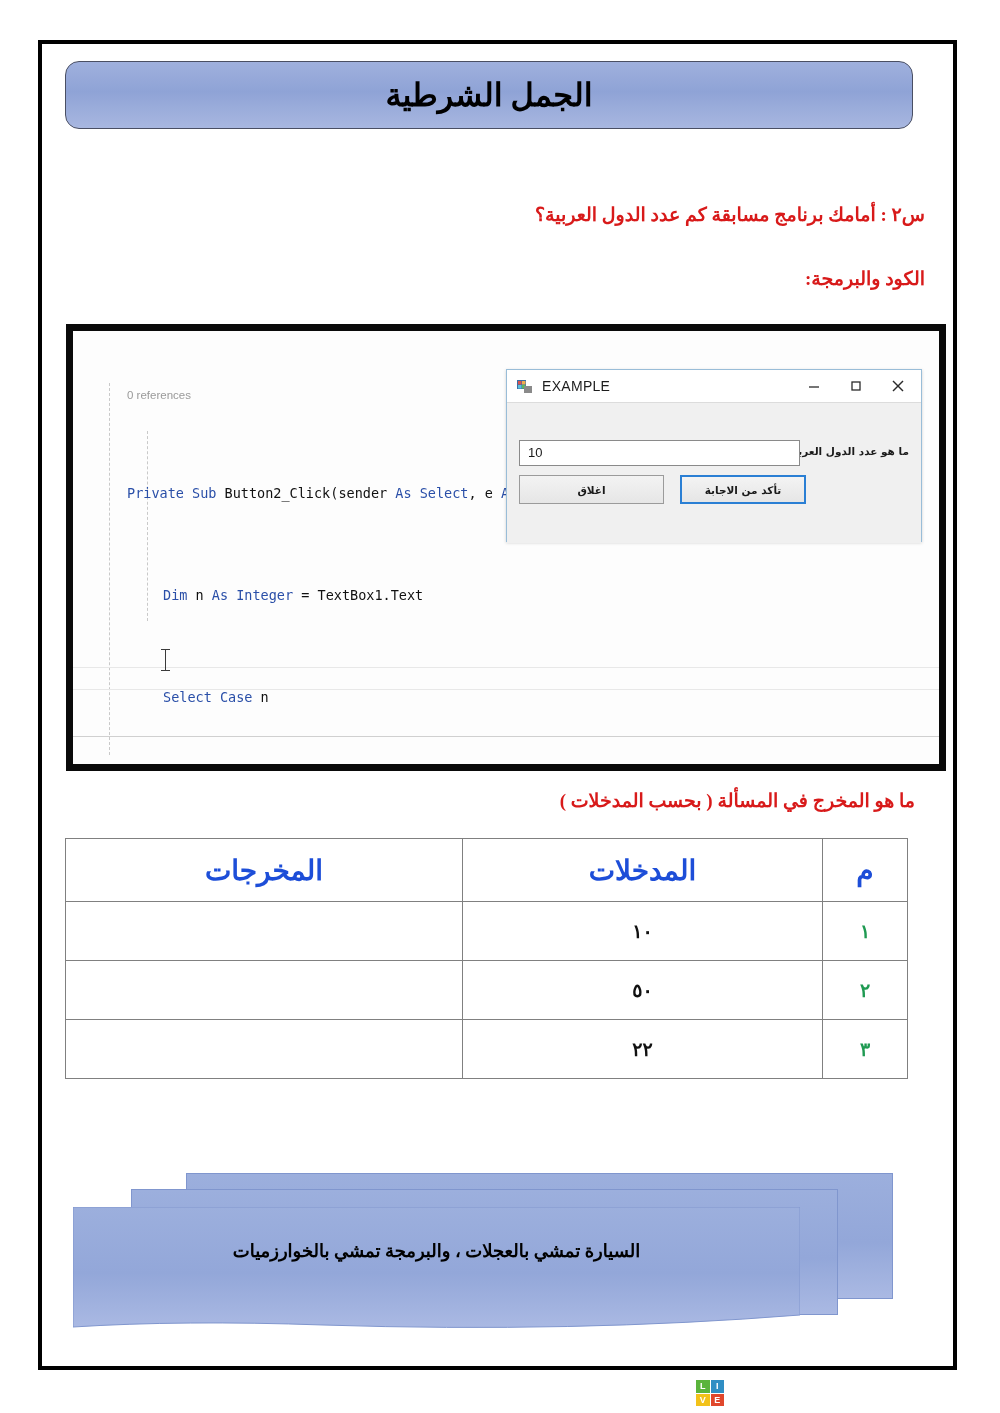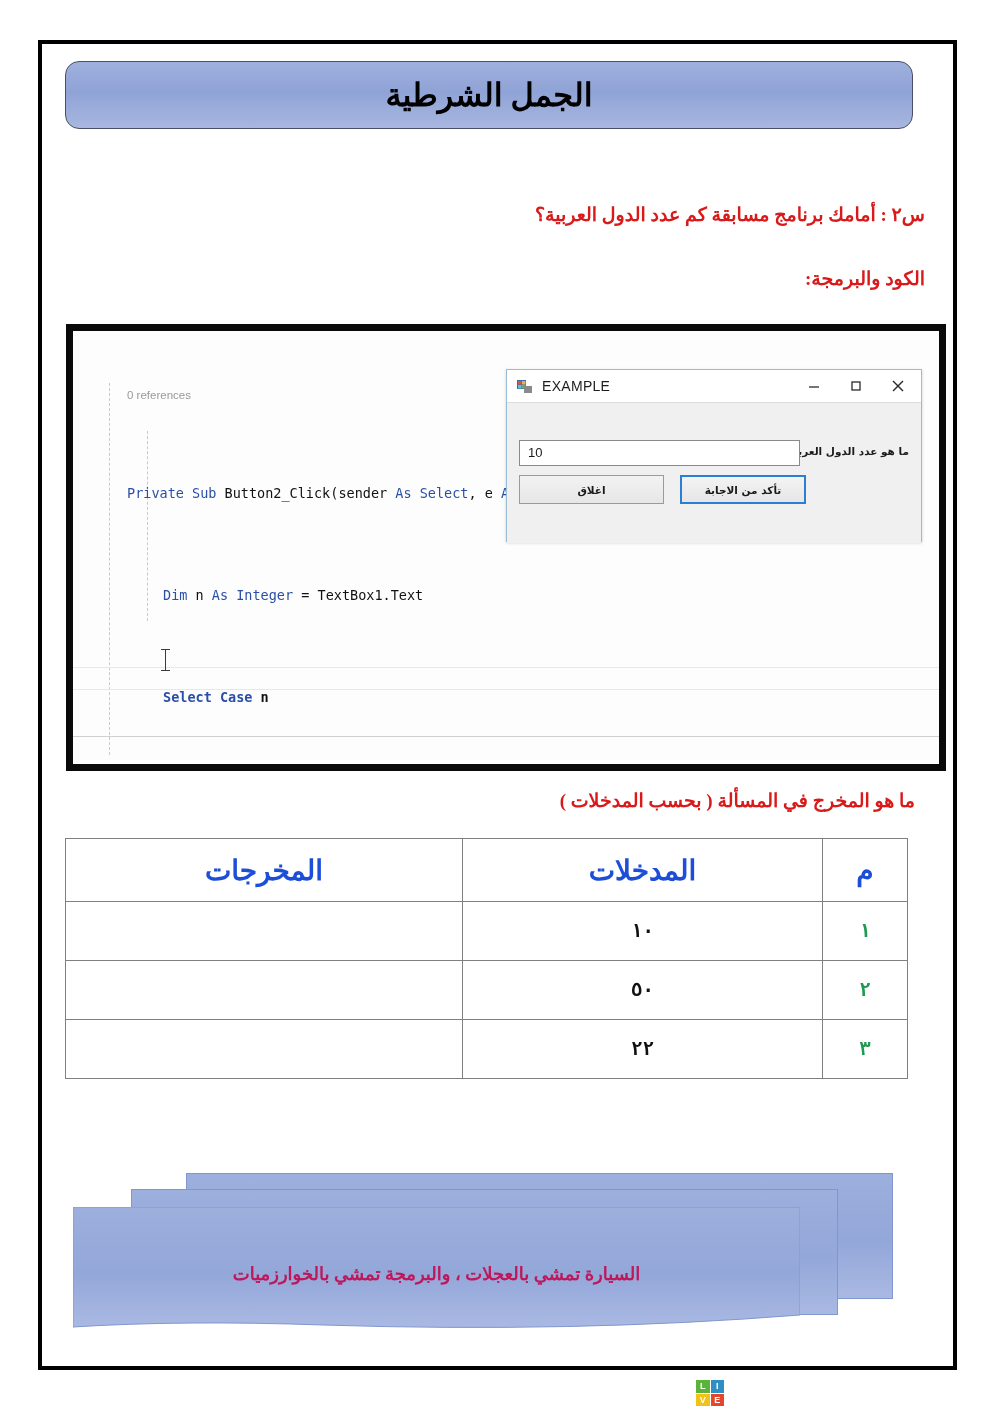"Select Case n" div.code-line { font-weight: bold -> none }
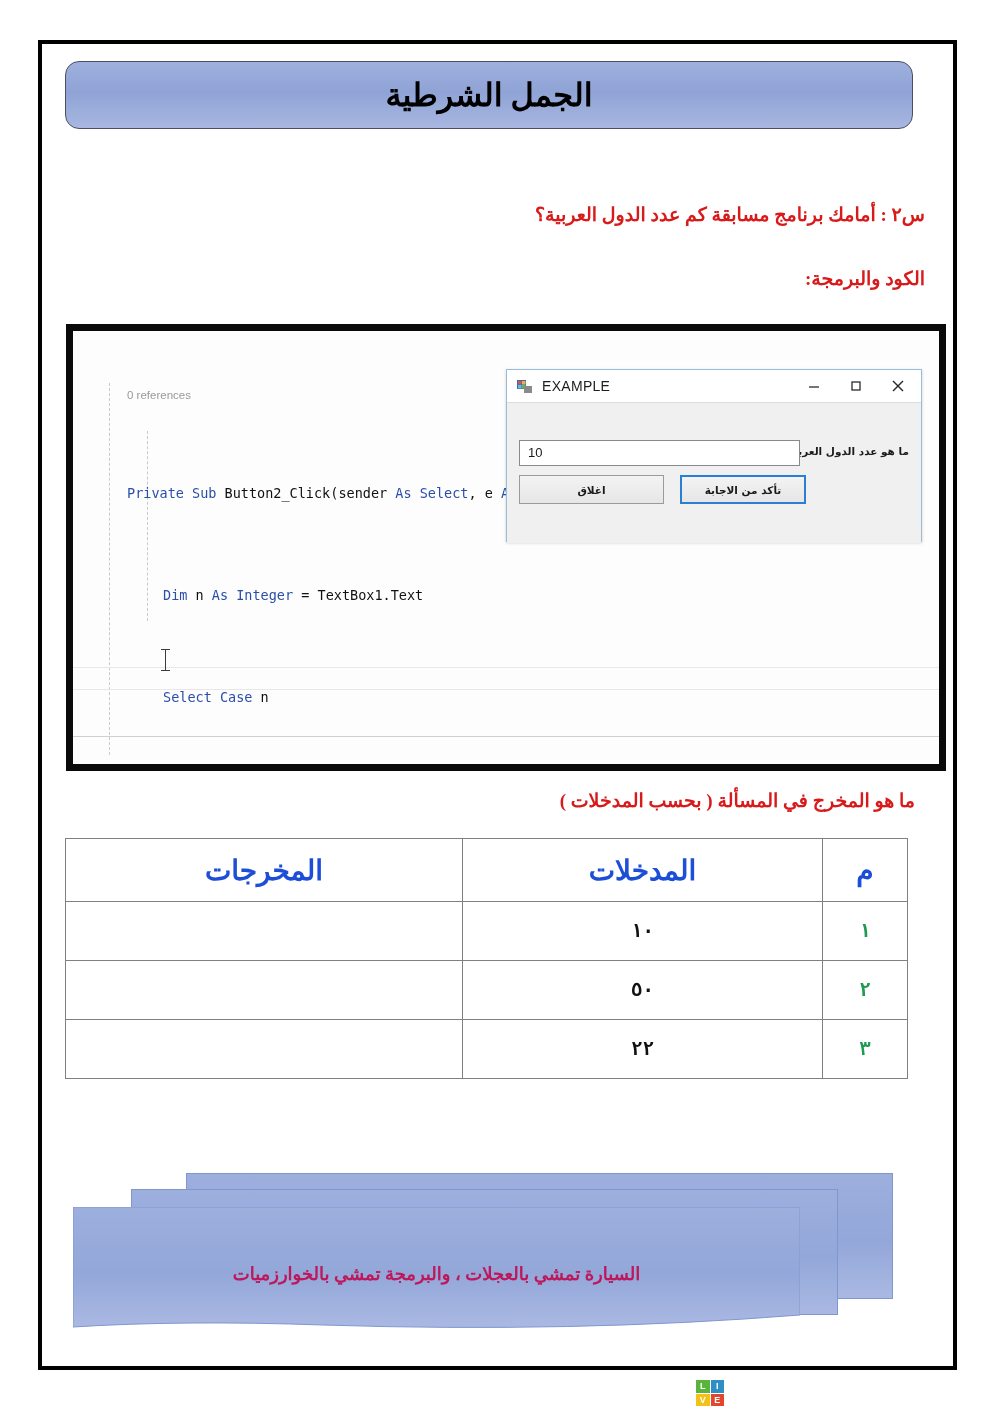"١٠" .ans-table td { font-family: Liberation Mono, monospace -> Liberation Serif, serif }
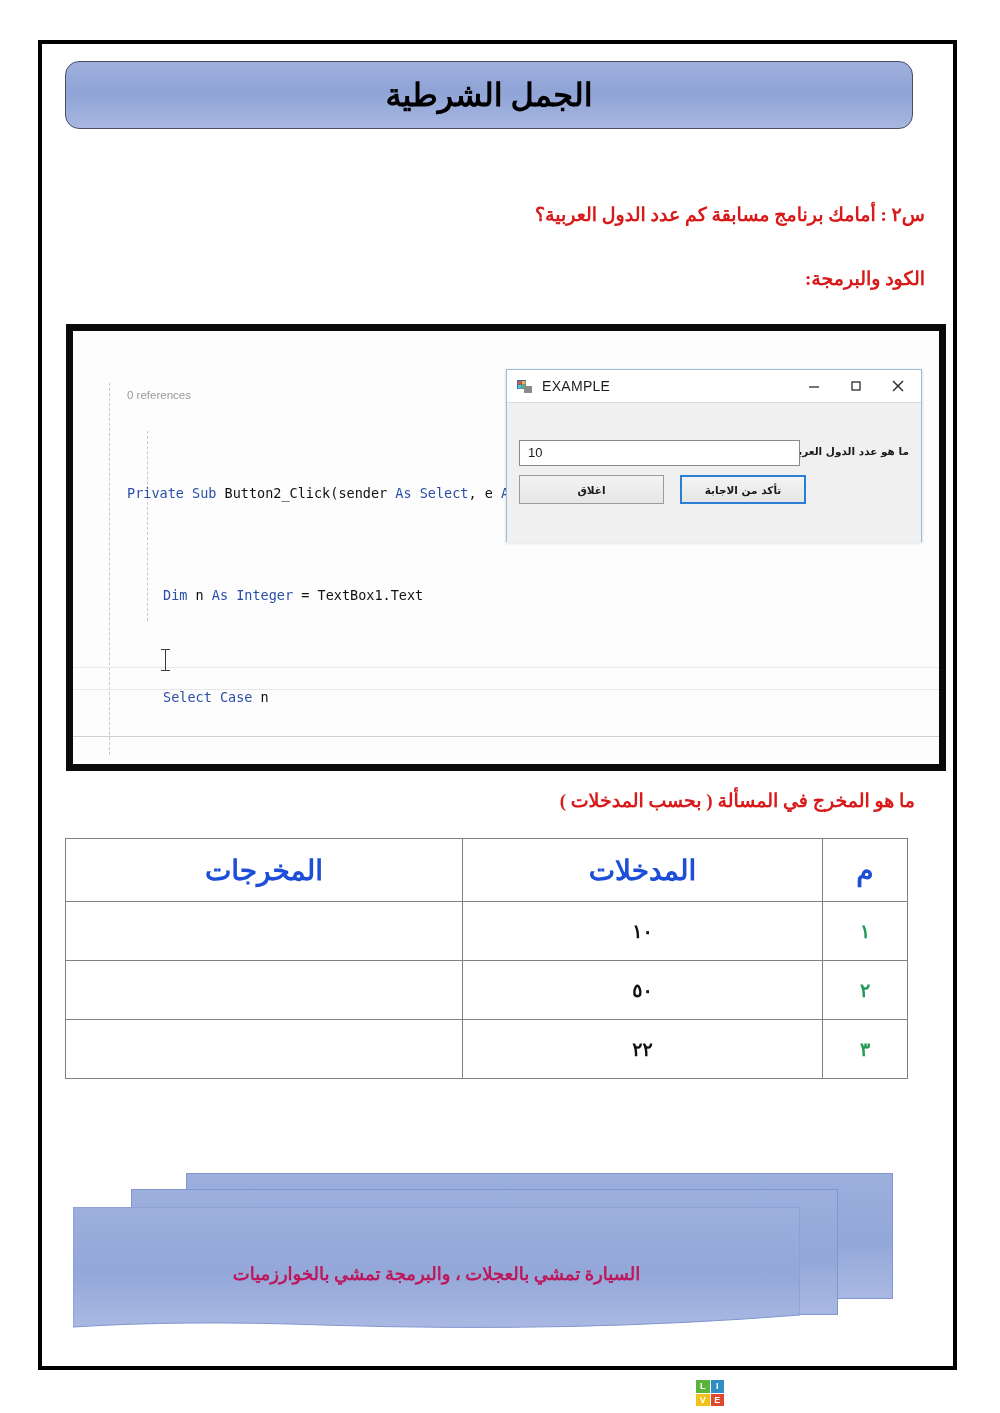"السيارة تمشي بالعجلات ، والبرمجة" .footer-text { color: #be185d -> #000000; top: 46px -> 23px }
